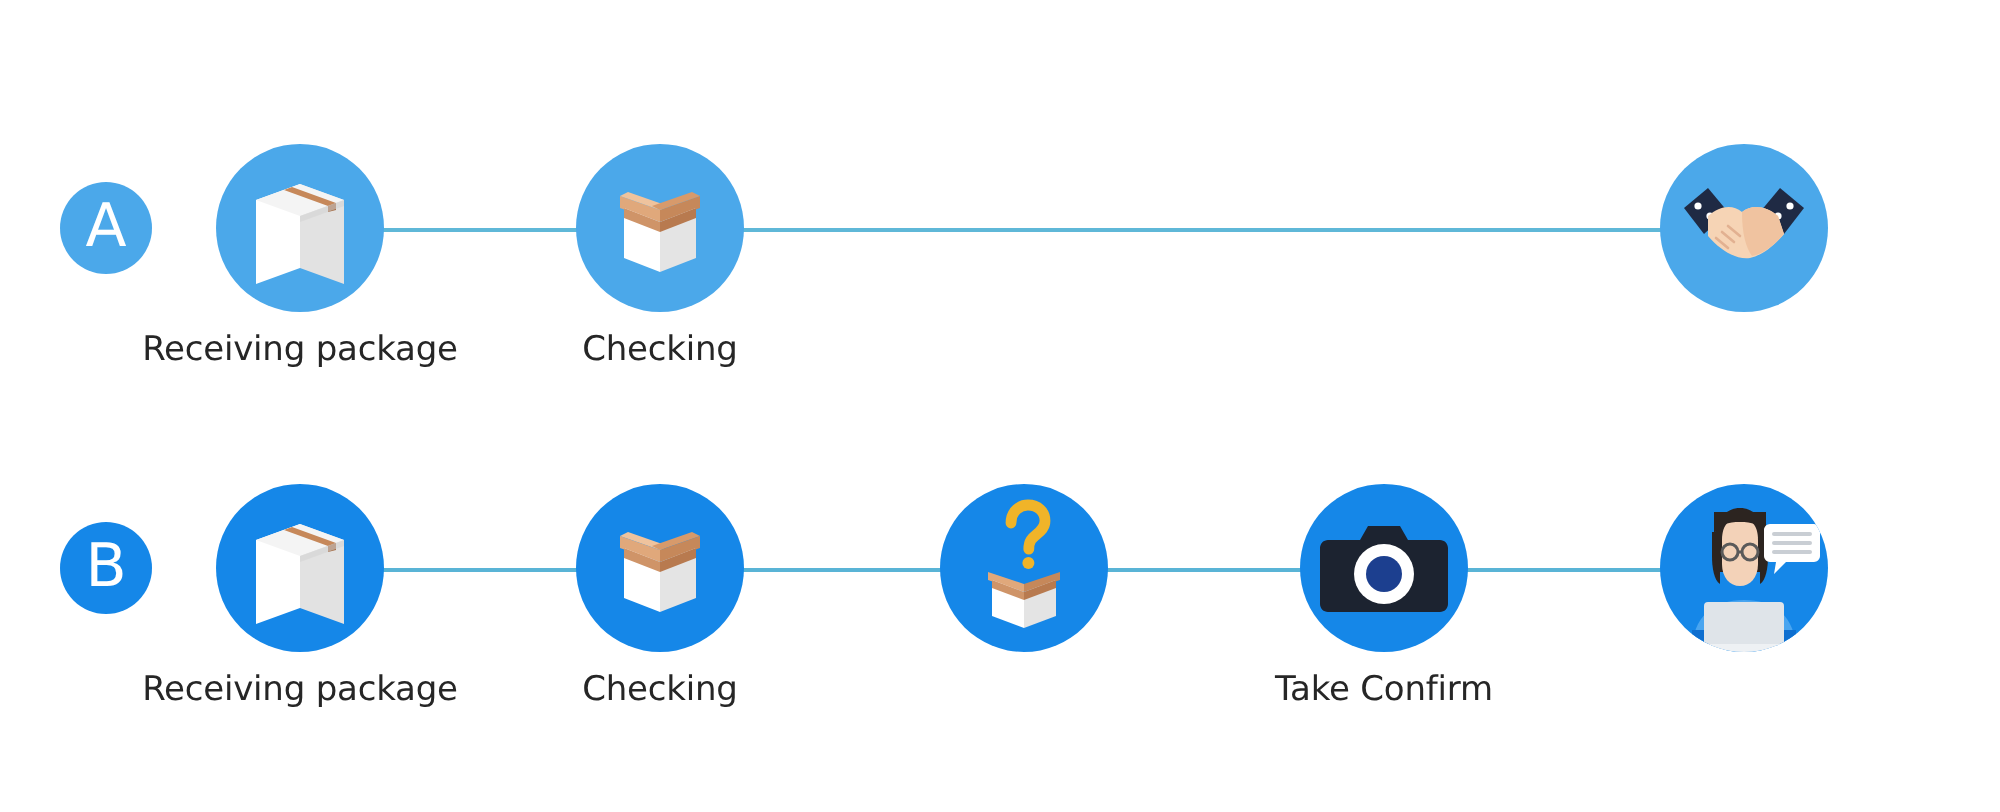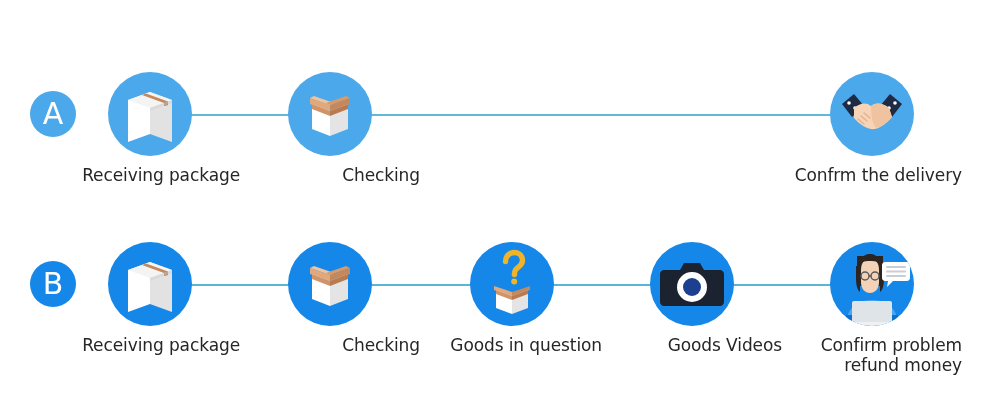"Receiving package" .step-label { text-align: right -> none }
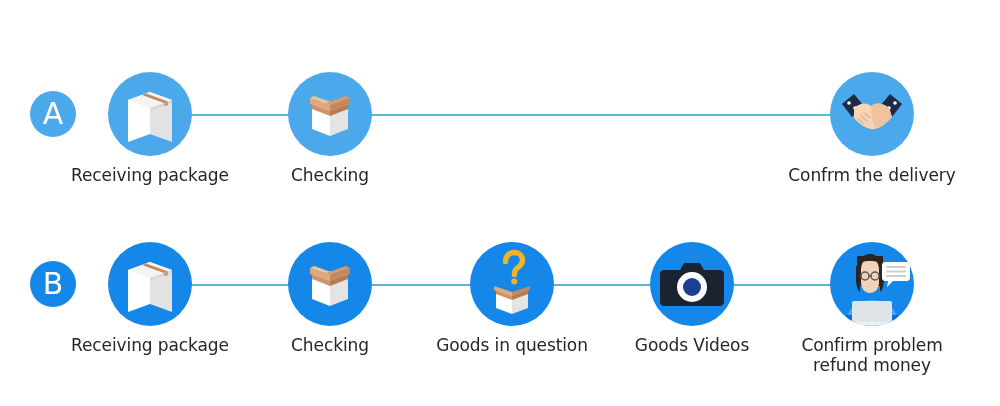"Confrm the delivery" div.step-label { html: <div>Confrm the delivery</div> -> none }
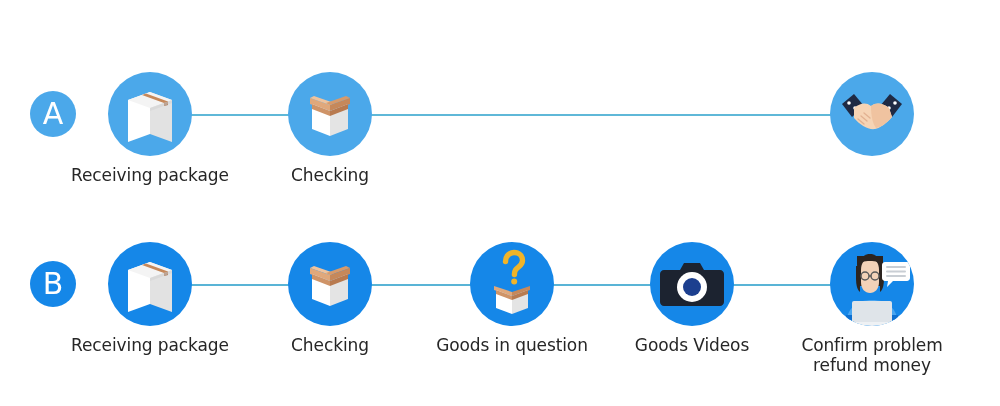"Goods in question" div.step-label { html: <div>Goods in question</div> -> none }
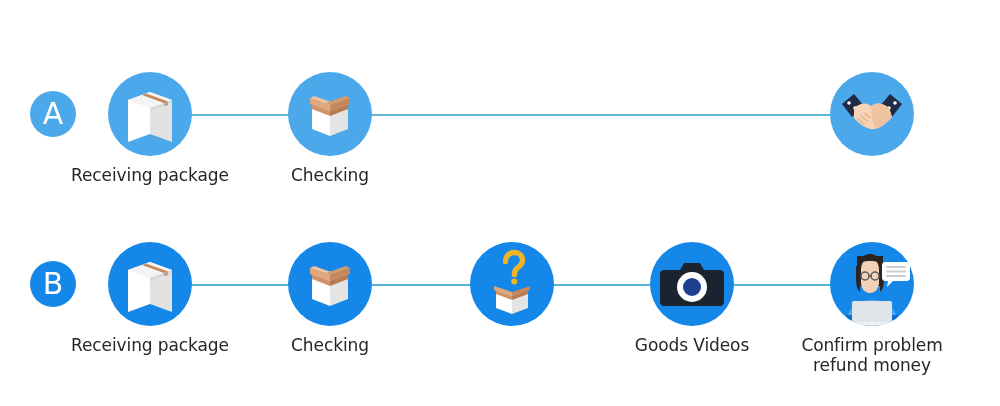"Goods Videos" div.step-label { text: Goods Videos -> Take Confirm }
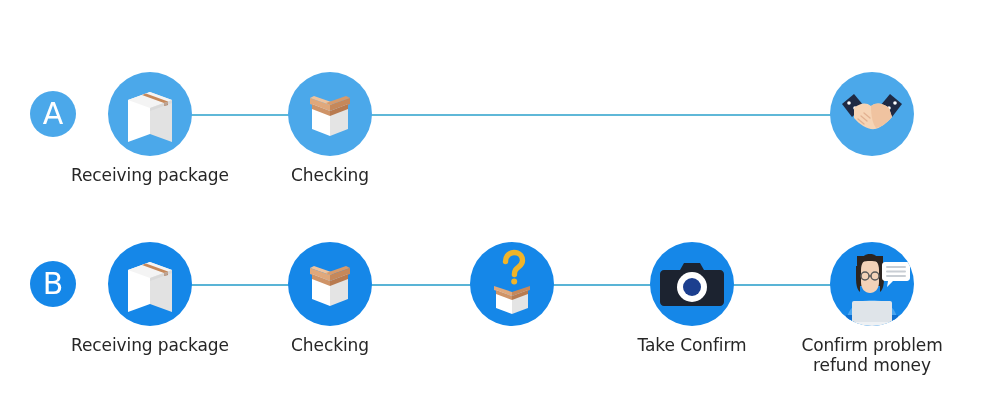"Confirm problem" div.step-label { html: <div>Confirm problem refund money</div> -> none }
